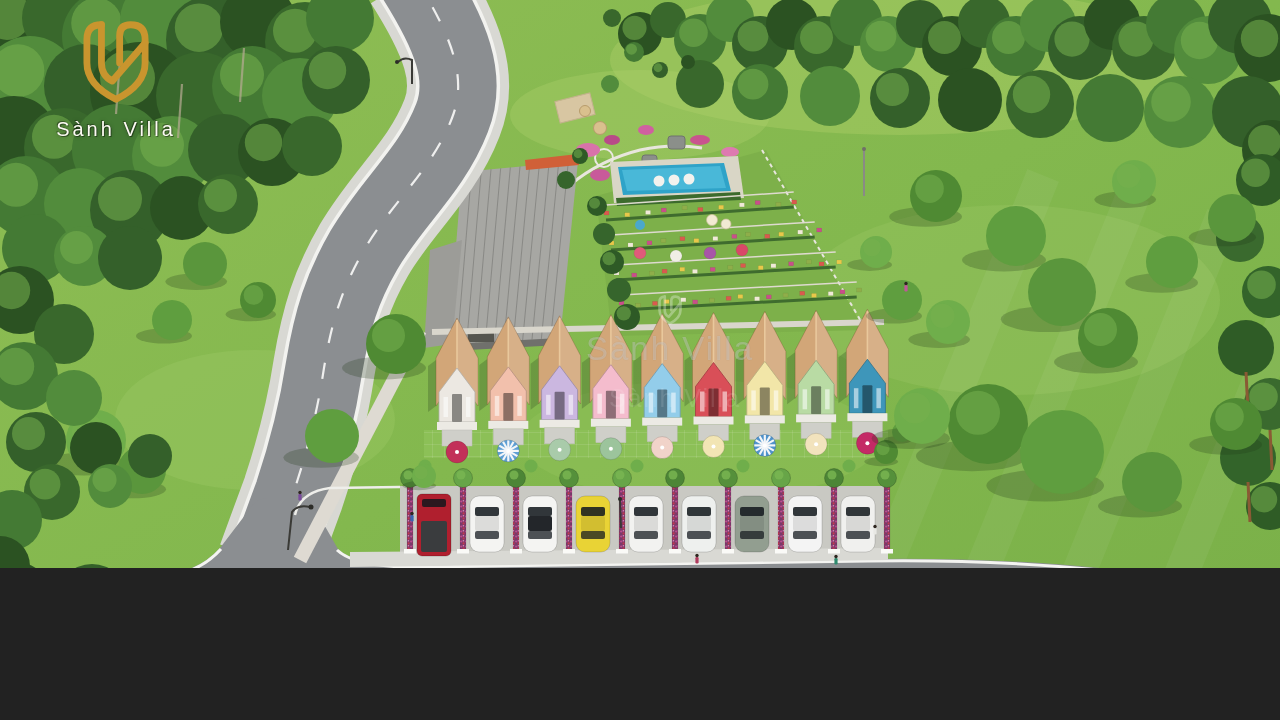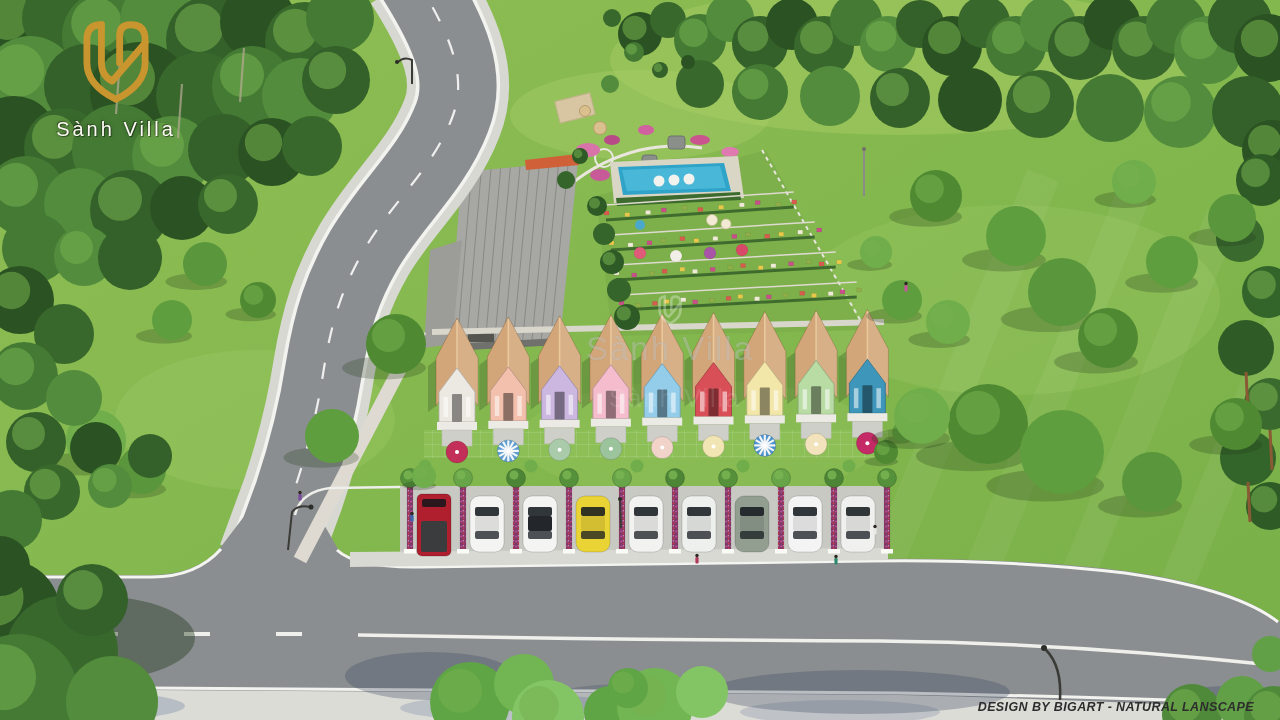"Sành Villa" #stage { height: 720px -> 568px }
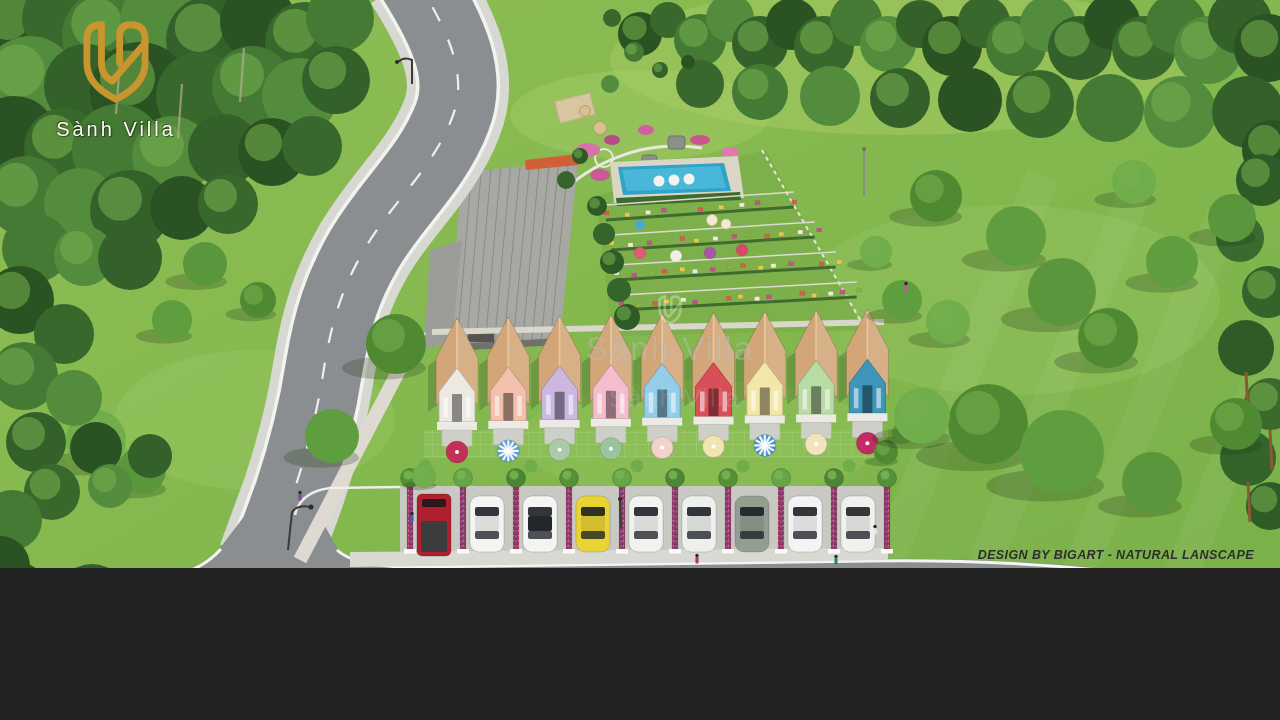"DESIGN BY BIGART - NATURAL" div.overlay { html: <div>DESIGN BY BIGART - NATURAL LANSCAPE</div> -> none }
